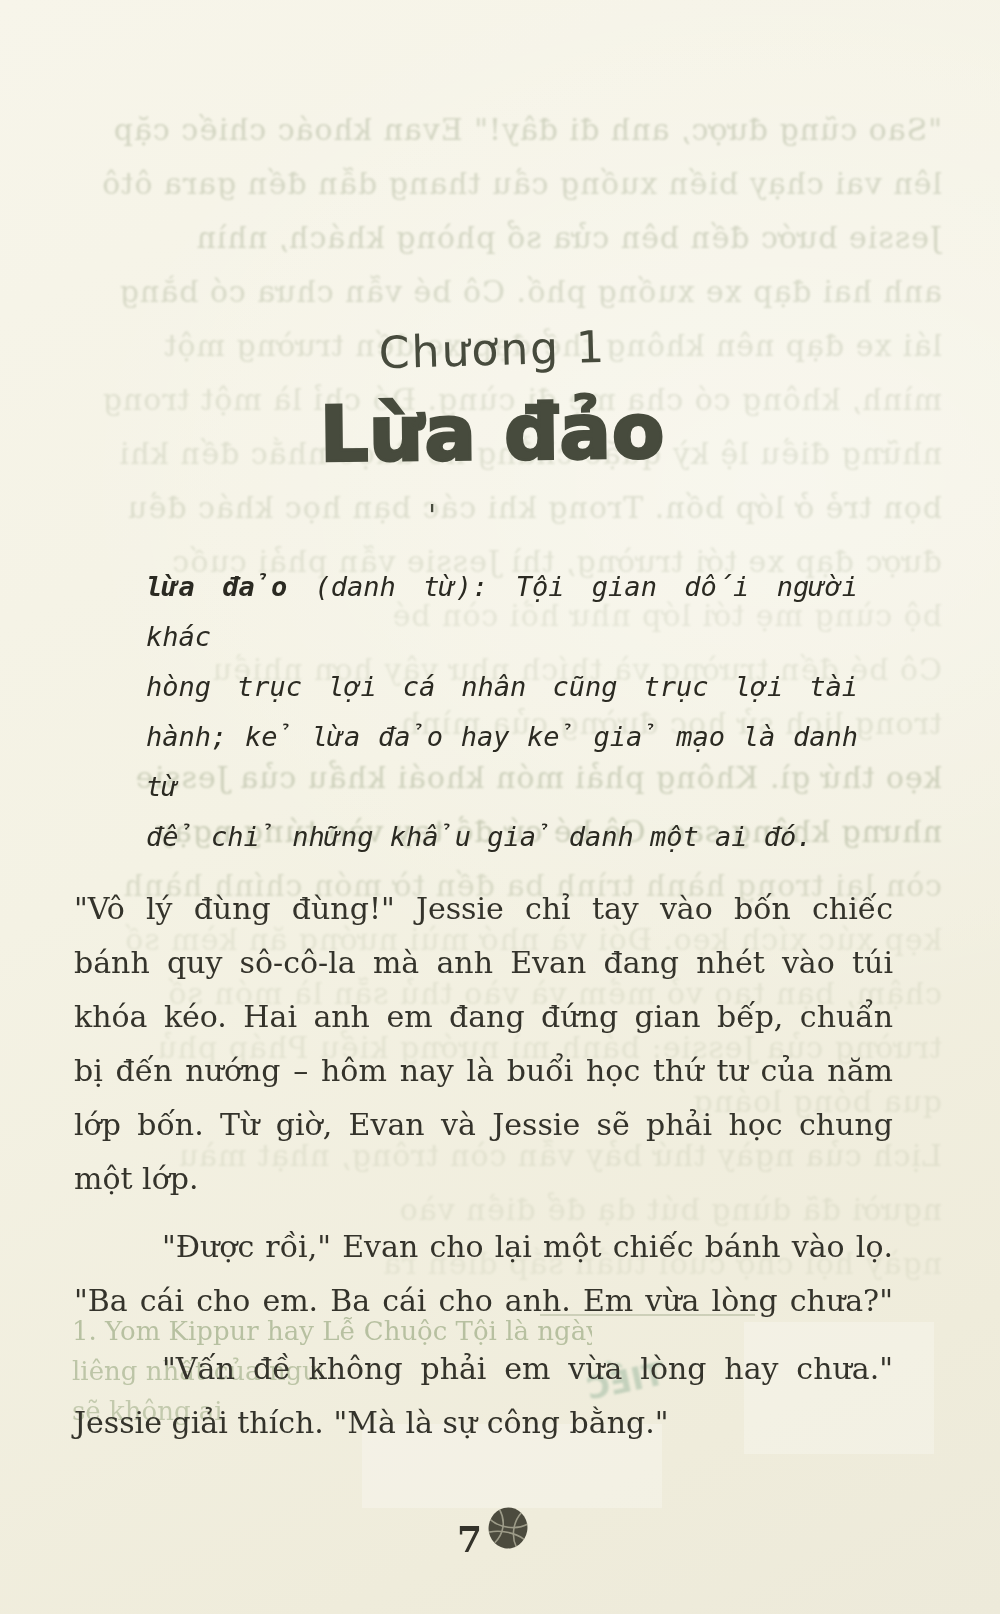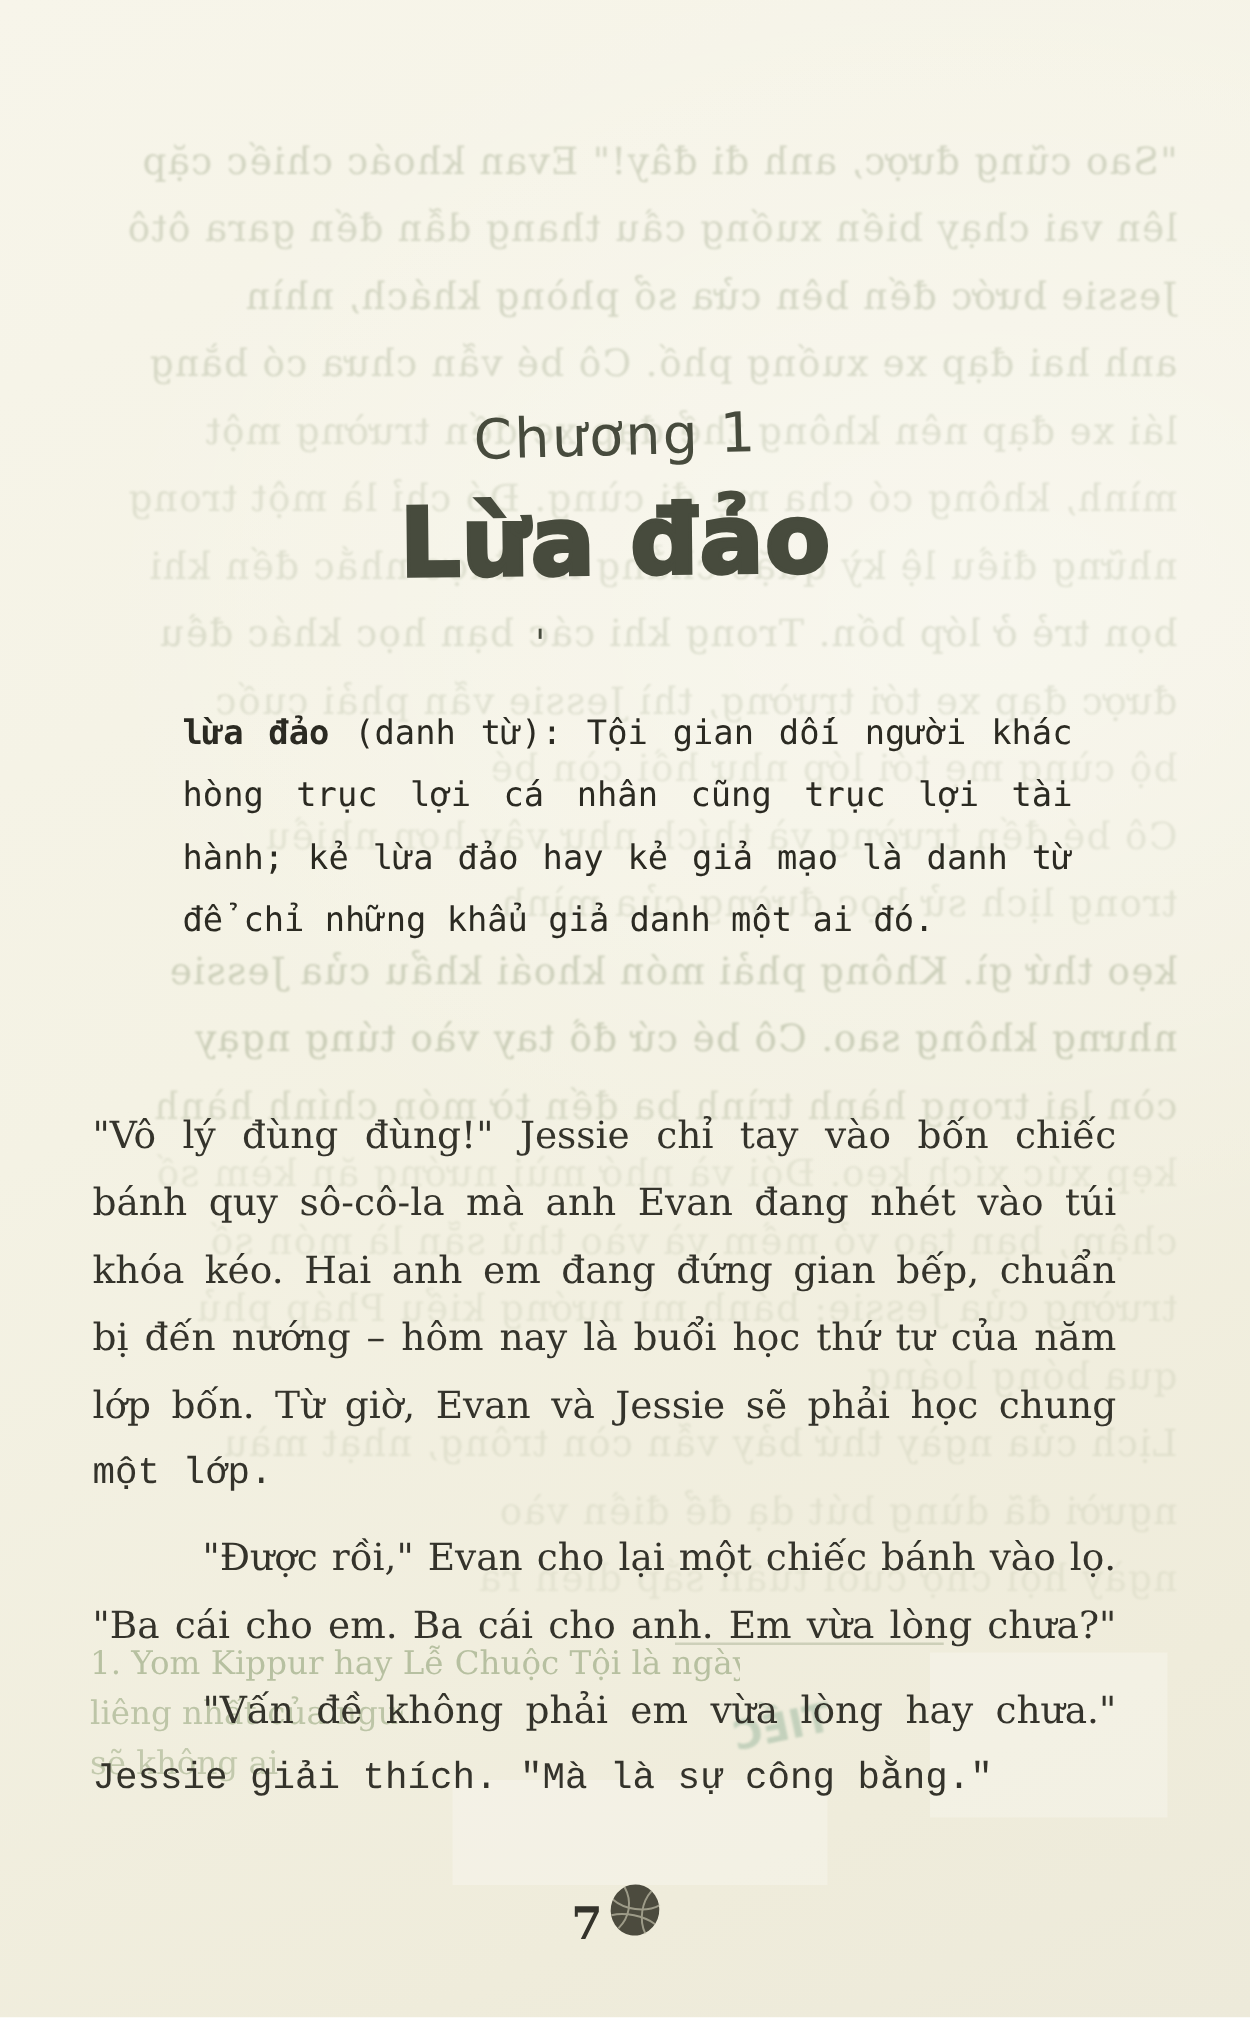"lừa đảo (danh từ): Tội" .def-line { font-style: none -> italic }
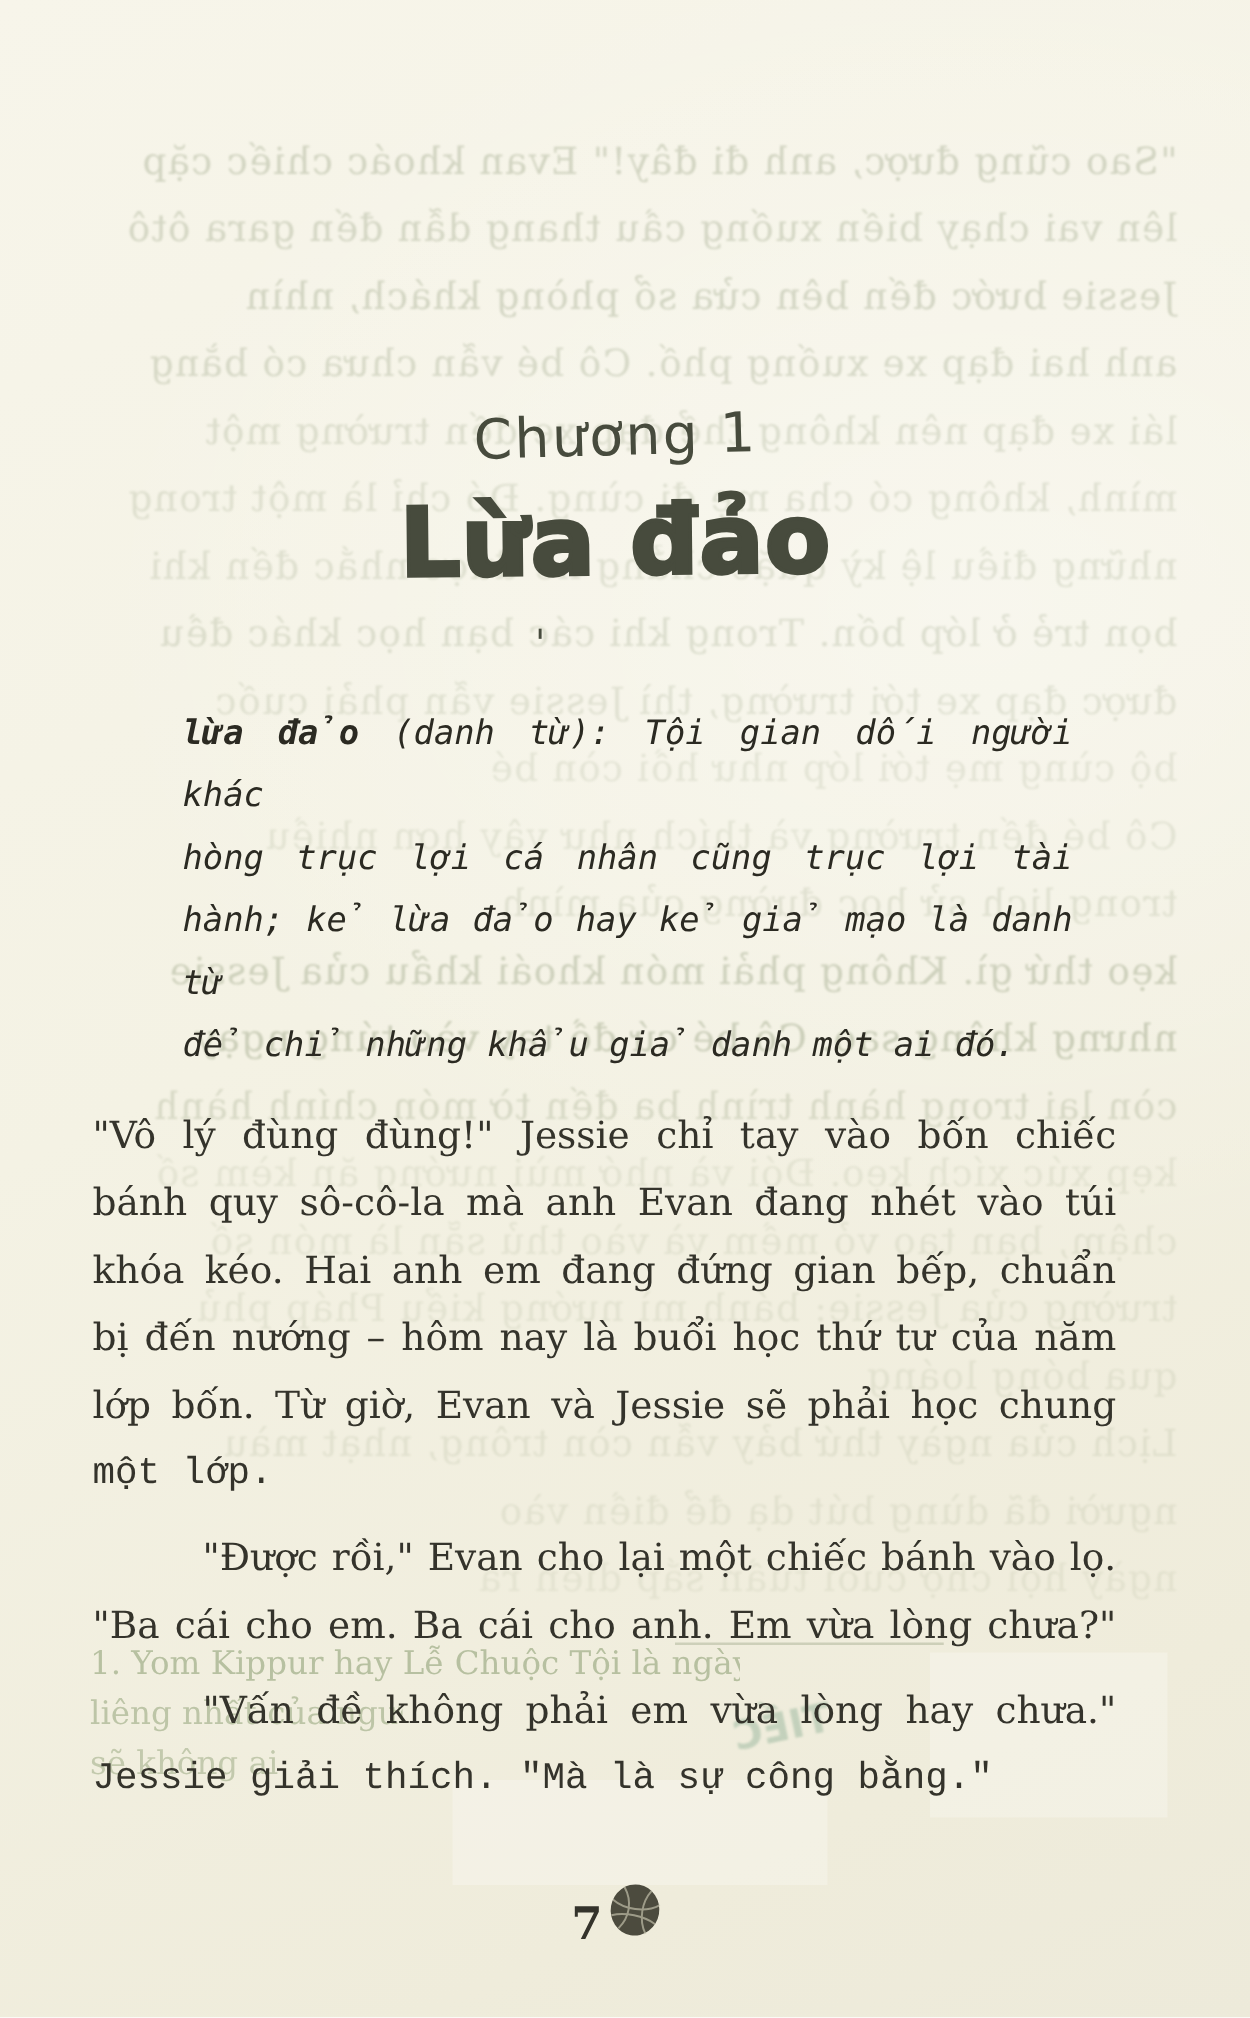"một lớp." .line.no-fill { font-family: Liberation Mono, monospace -> none }
